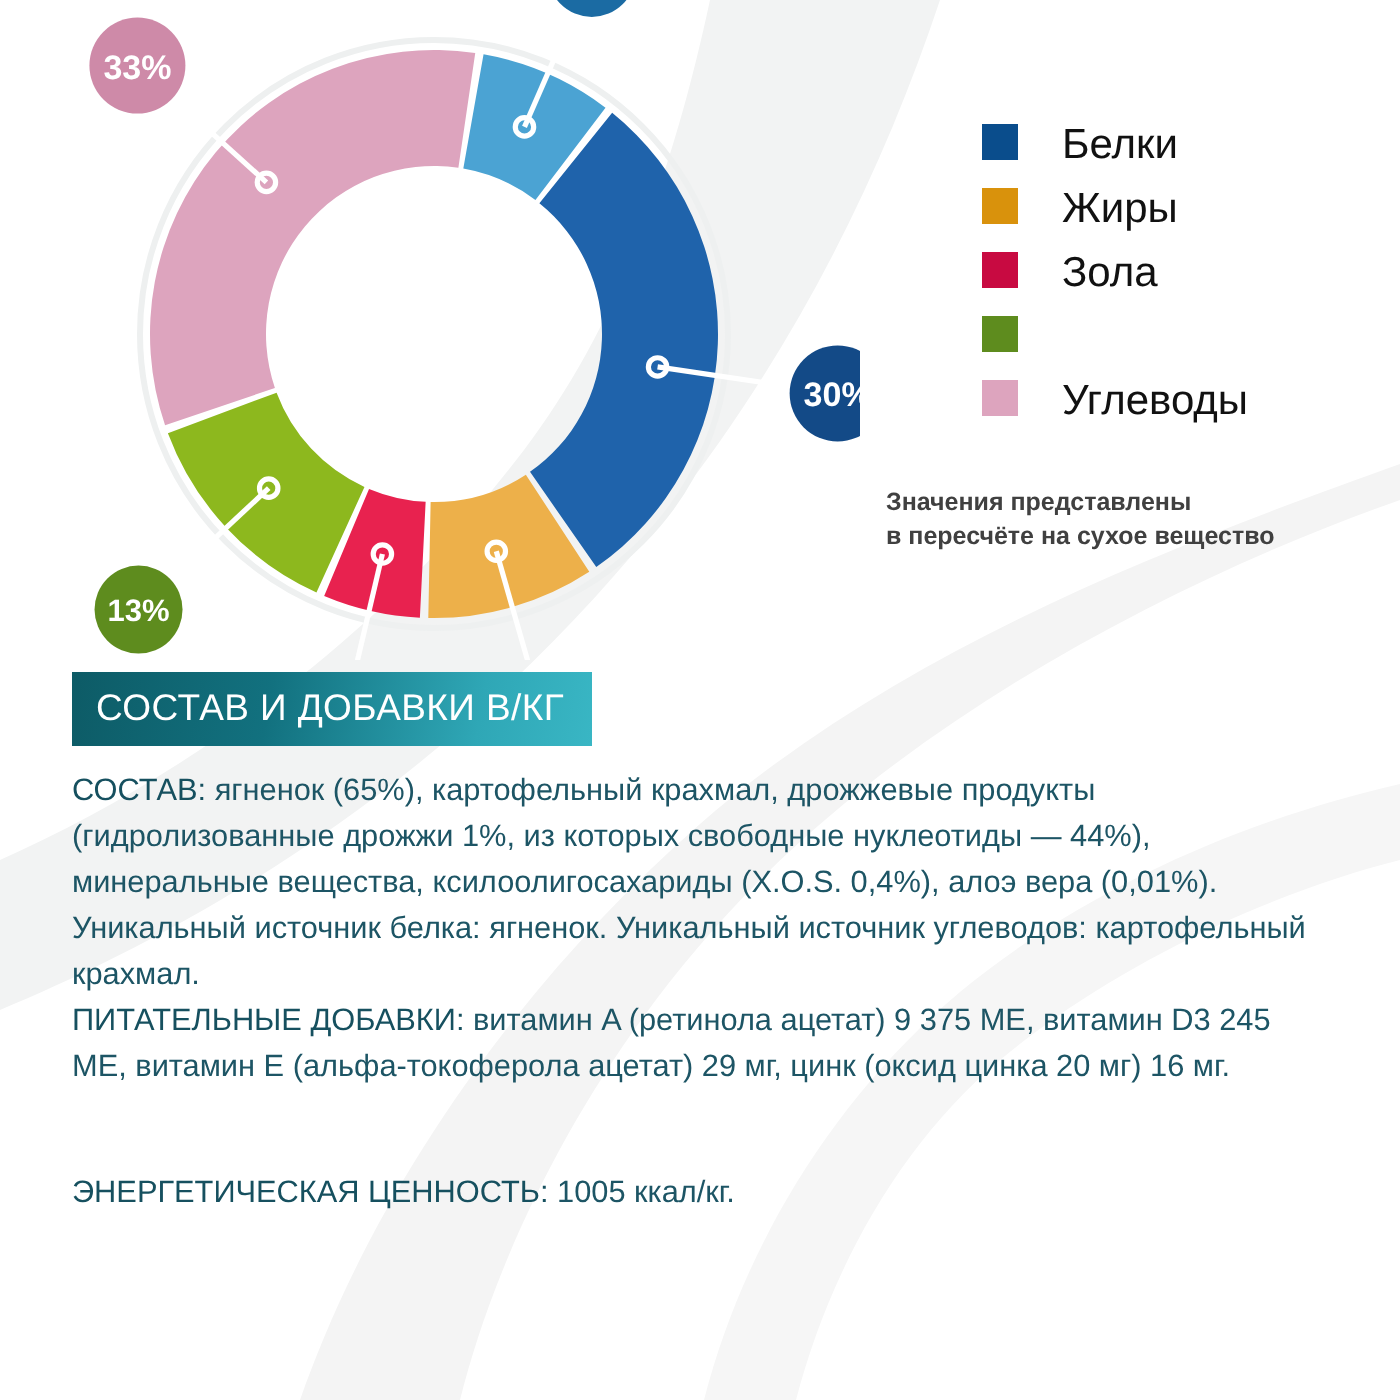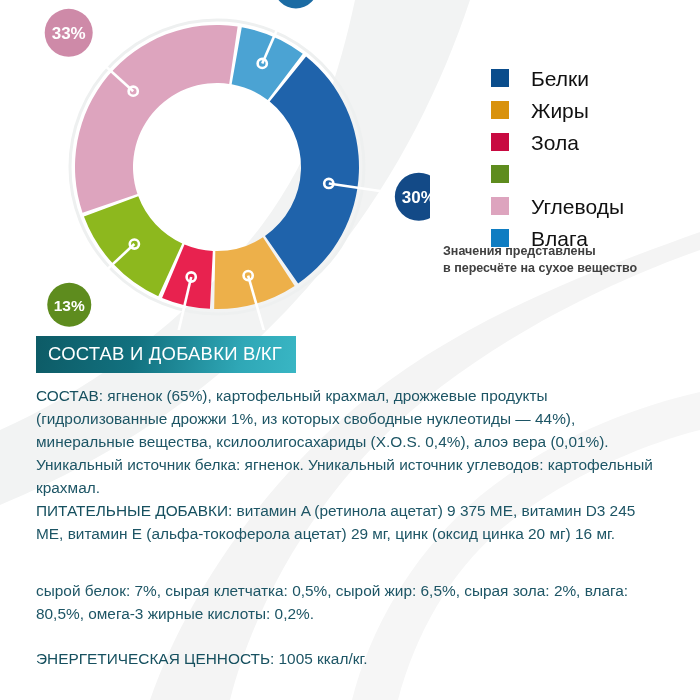"Белки" .legend-row { align-items: center -> flex-start }
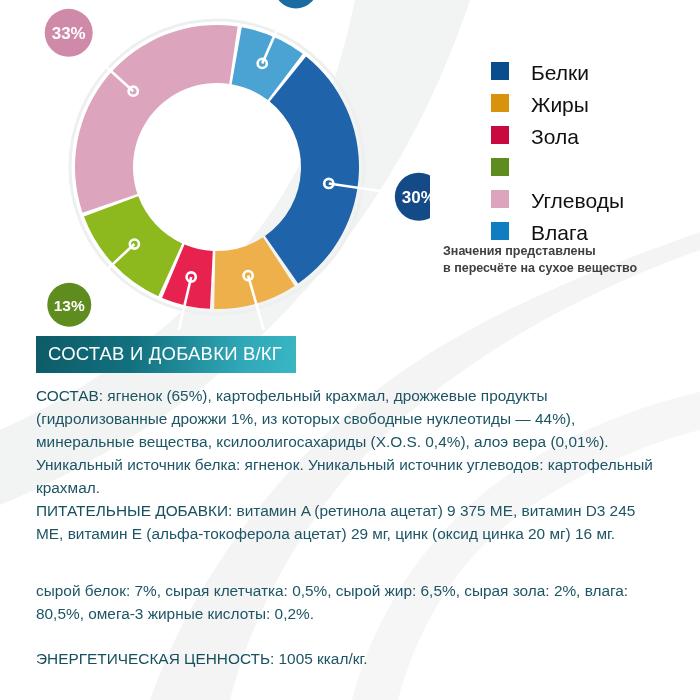"Влага" div.legend-row { html: <div> <span></span> <span>Влага</span> </div> -> none }
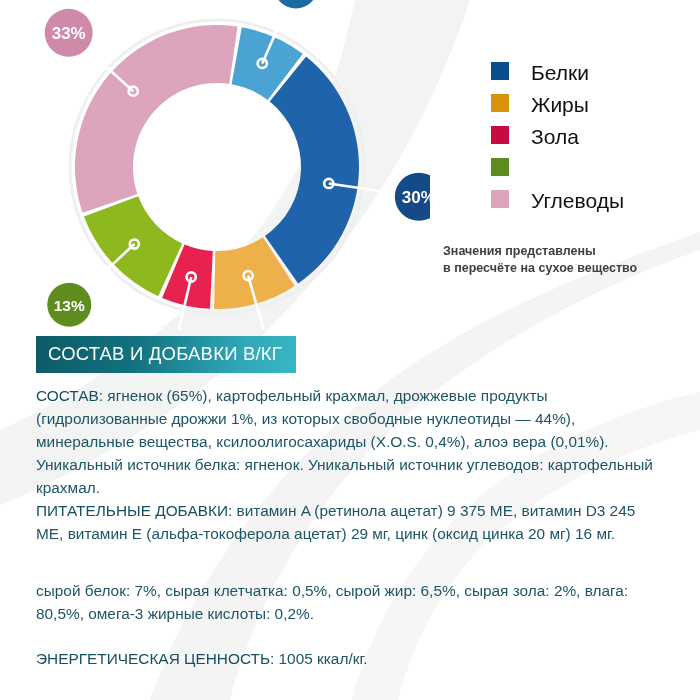"сырой белок: 7%, сырая клетчатка:" p.body-text { html: <p> <span>сырой белок: 7%, сырая клетчатка: 0,5%, сырой жир: 6,5%, сырая зола: 2%, влага: 80,5%, омега-3 жирные кислоты: 0,2%.</span> </p> -> none }
